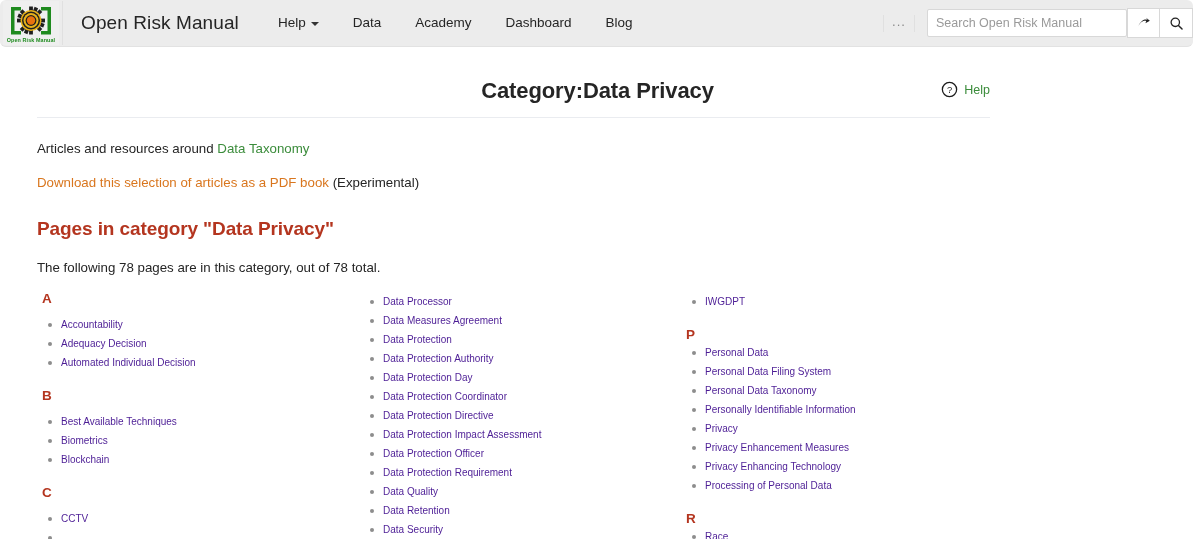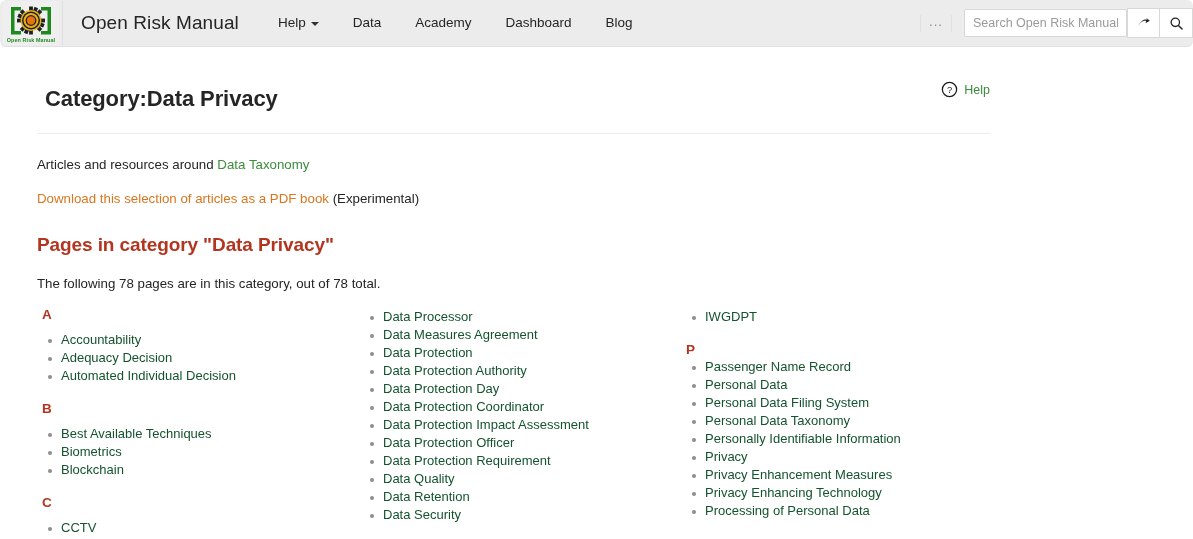"Search Open Risk Manual" .search-input { width: 163px -> 200px }
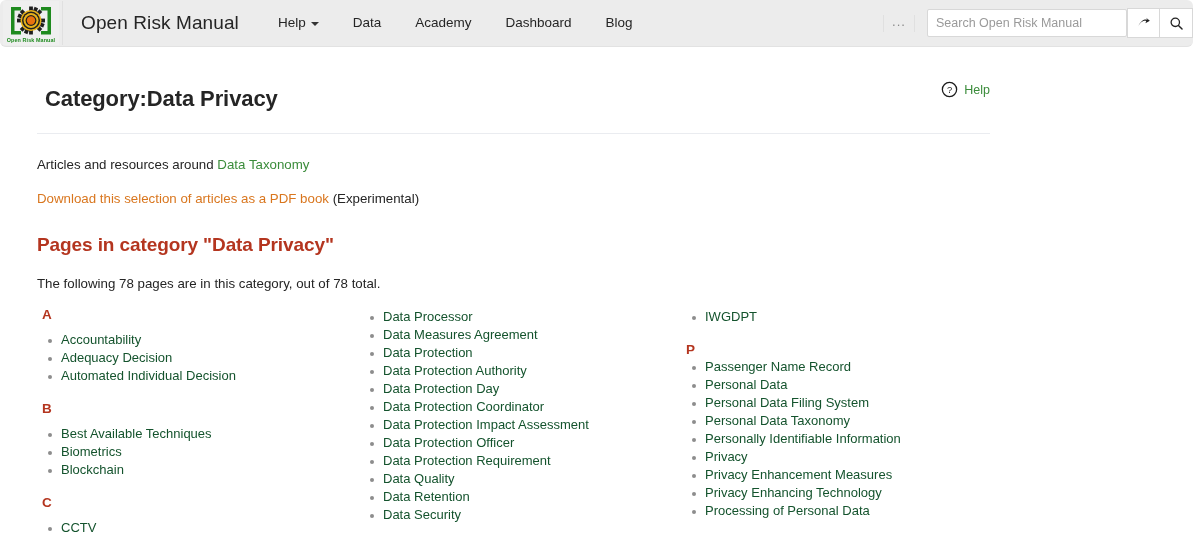"Category:Data Privacy" #page-title { margin: 8px -> 0; text-align: none -> center }
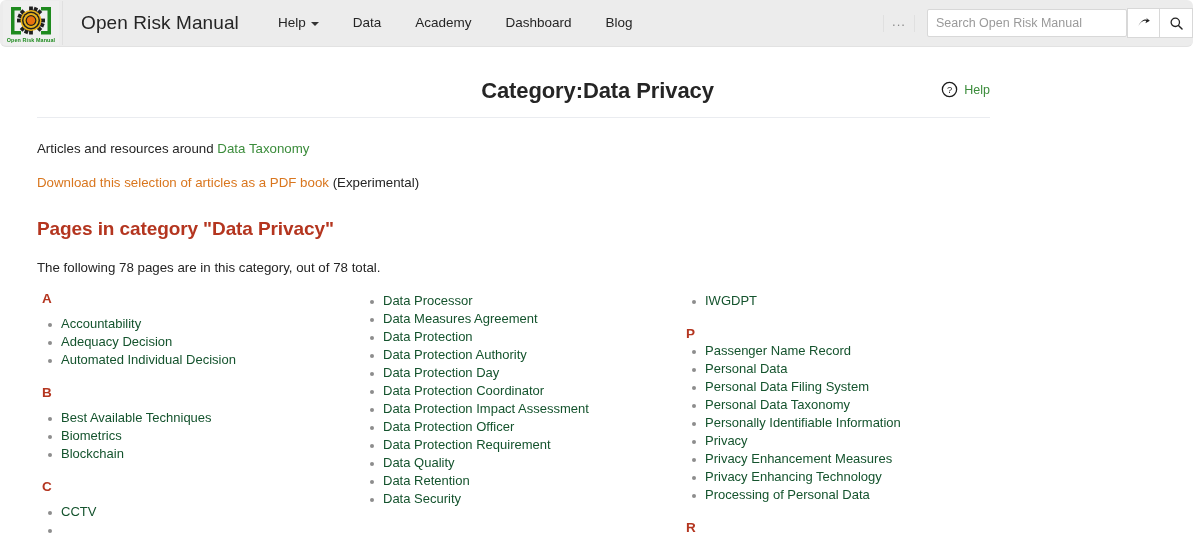"Data Processor" .cat-list li a { color: #14532d -> #4c1d95; font-size: 13px -> 10px }
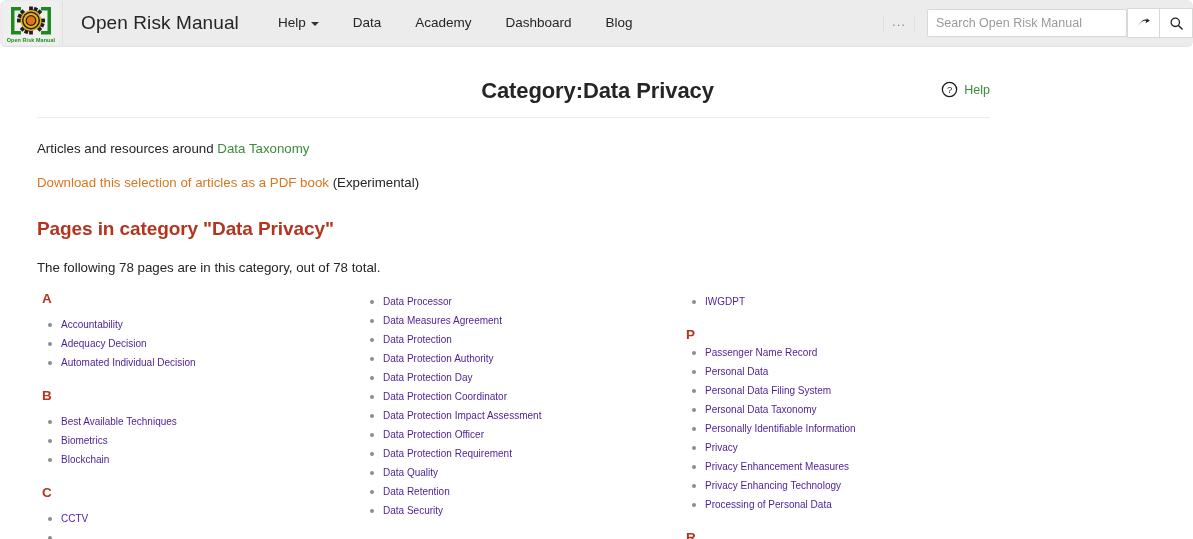"Passenger Name Record" li { html: <li><a>Passenger Name Record</a></li> -> none }
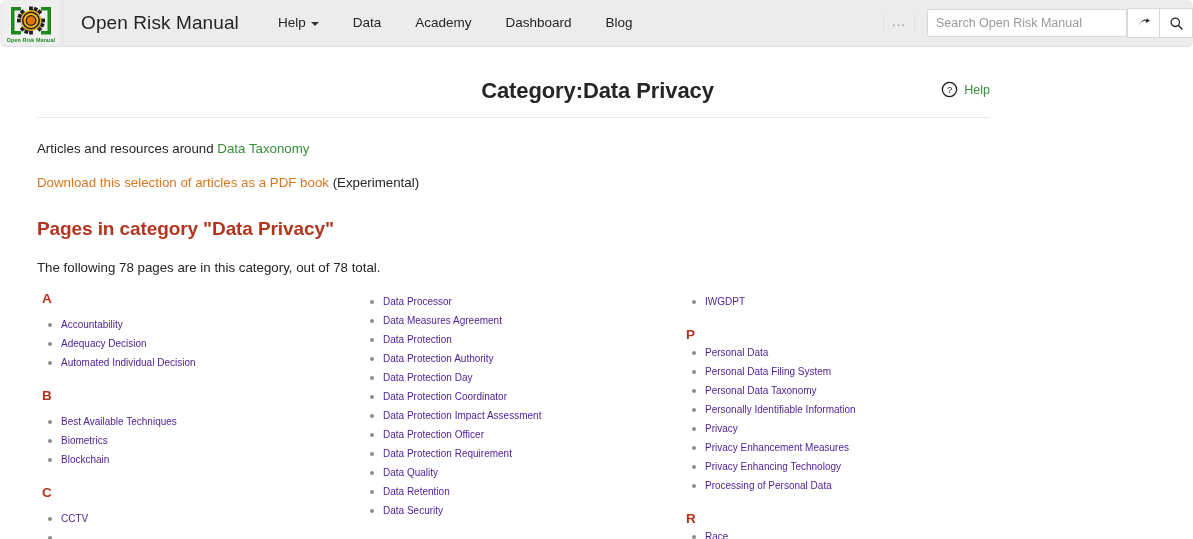"Data Protection Directive" li { html: none -> <li><a>Data Protection Directive</a></li> }
